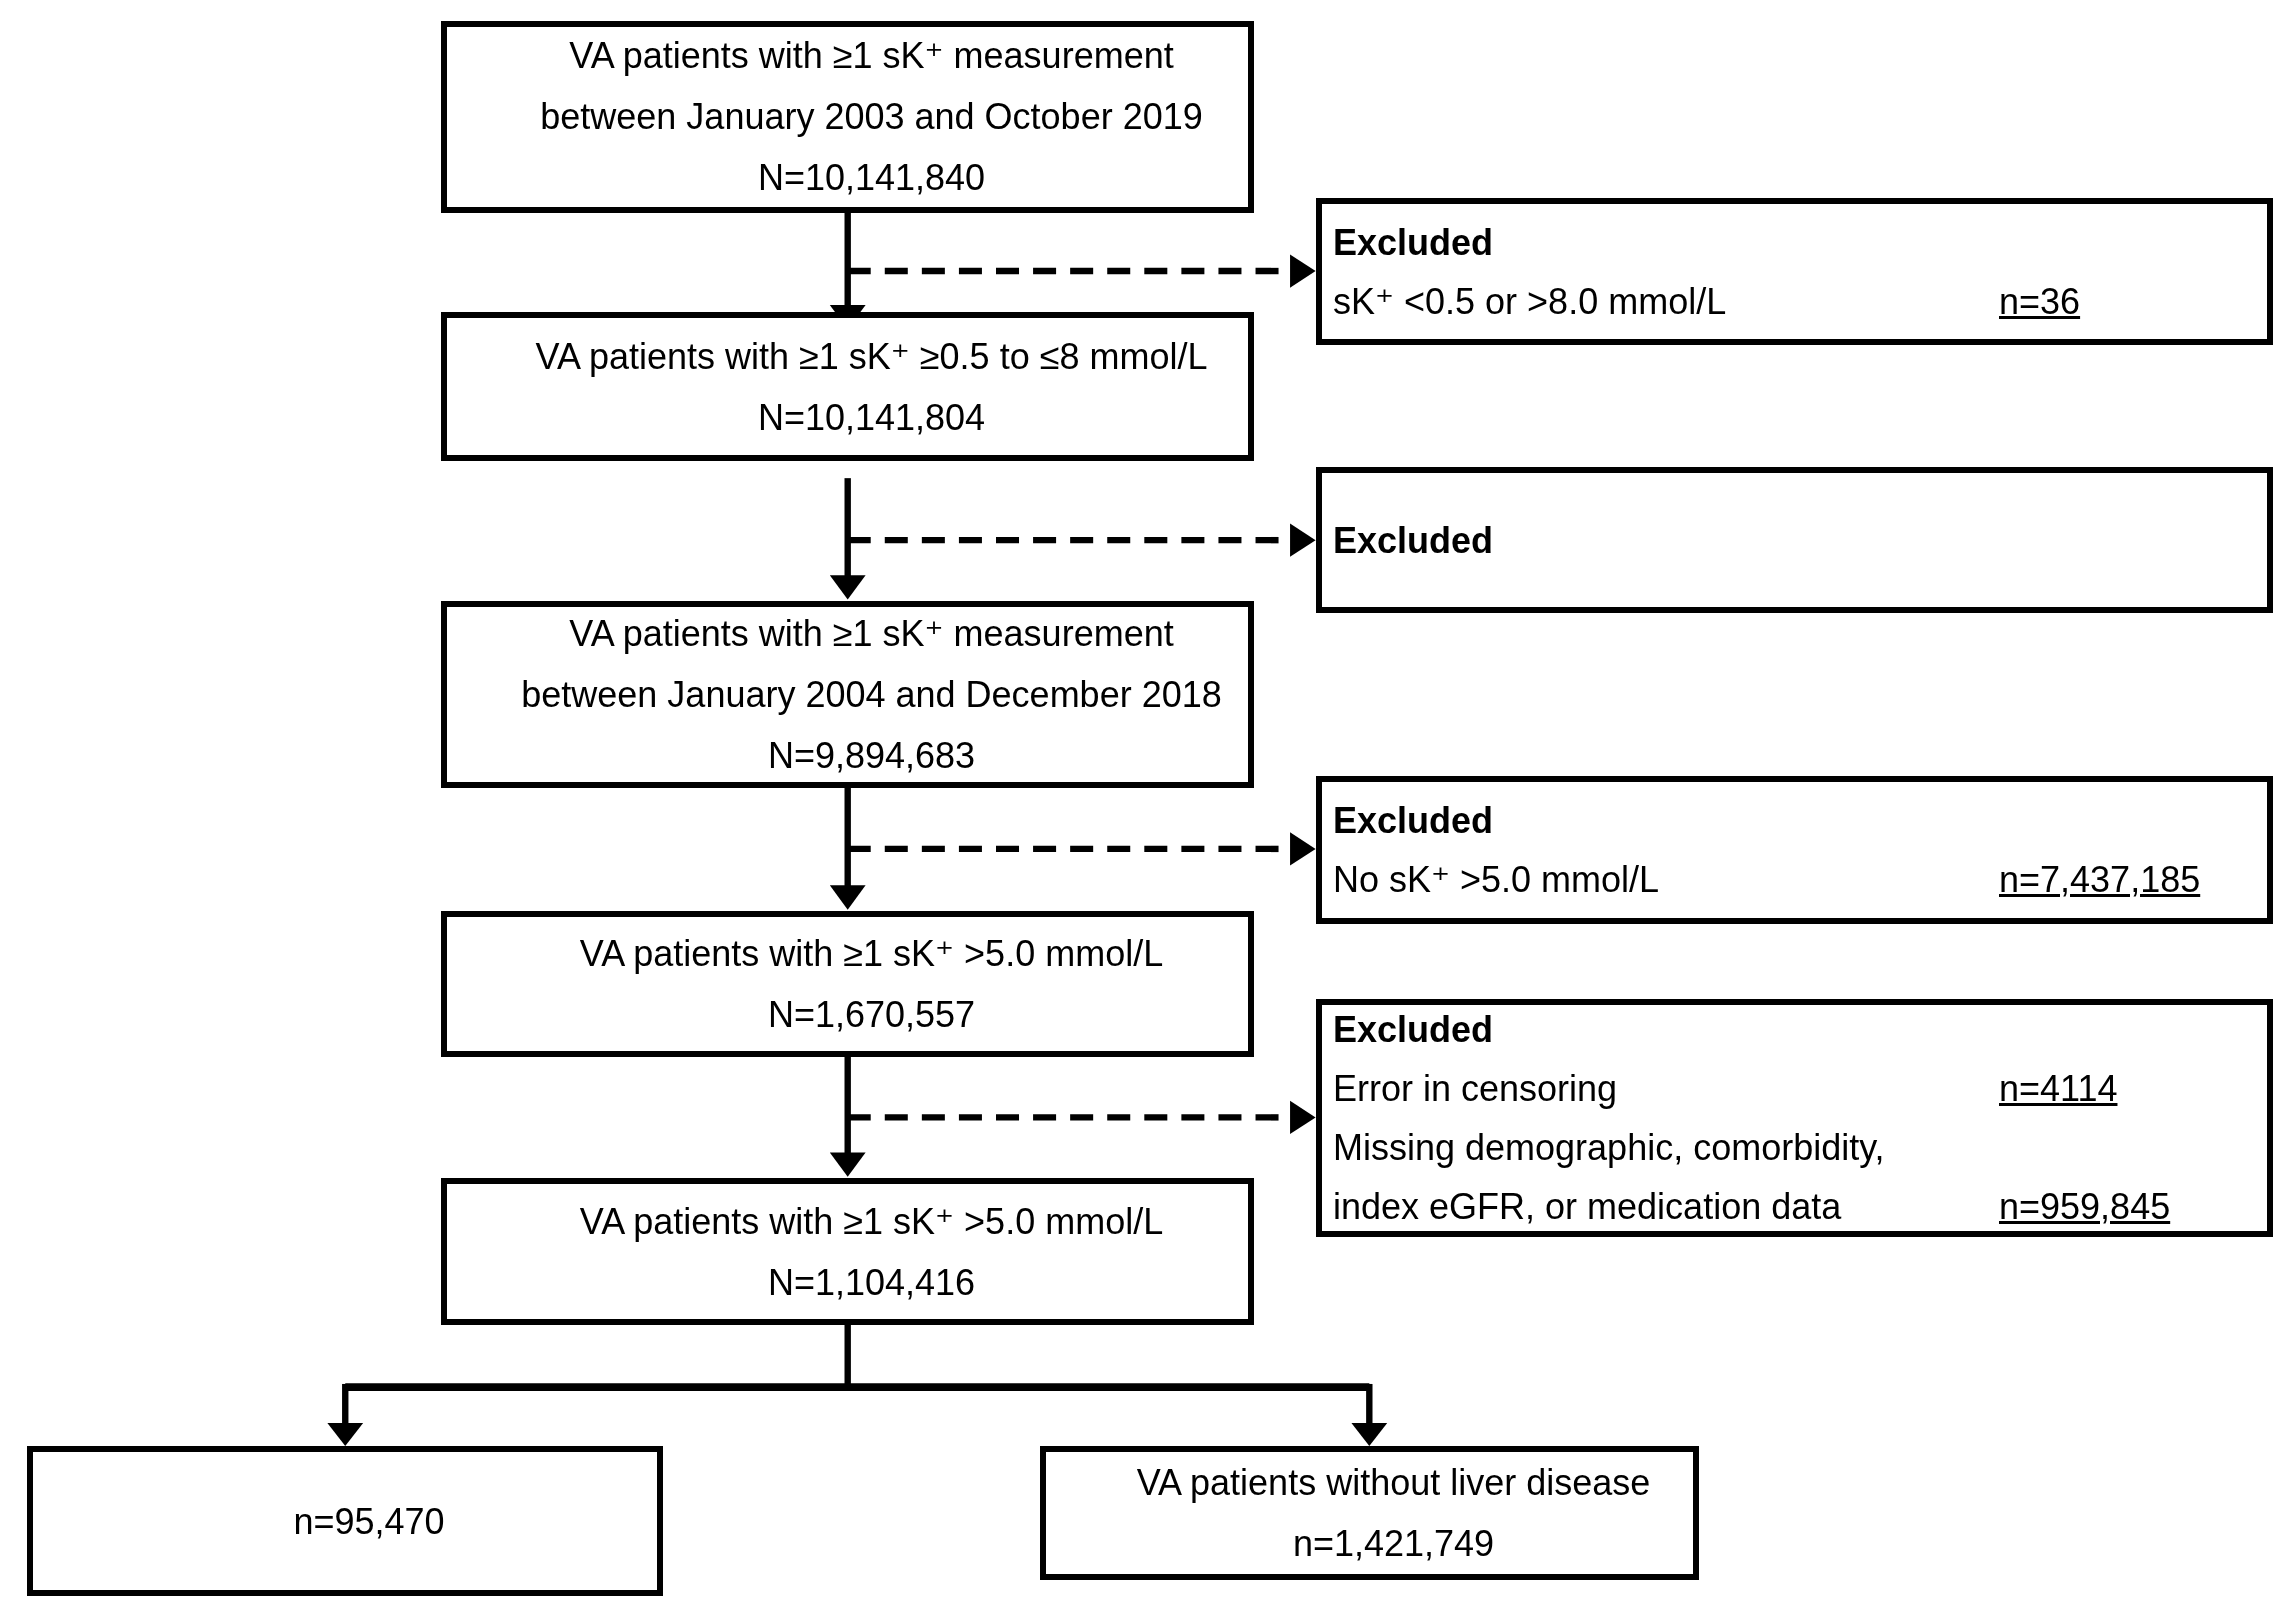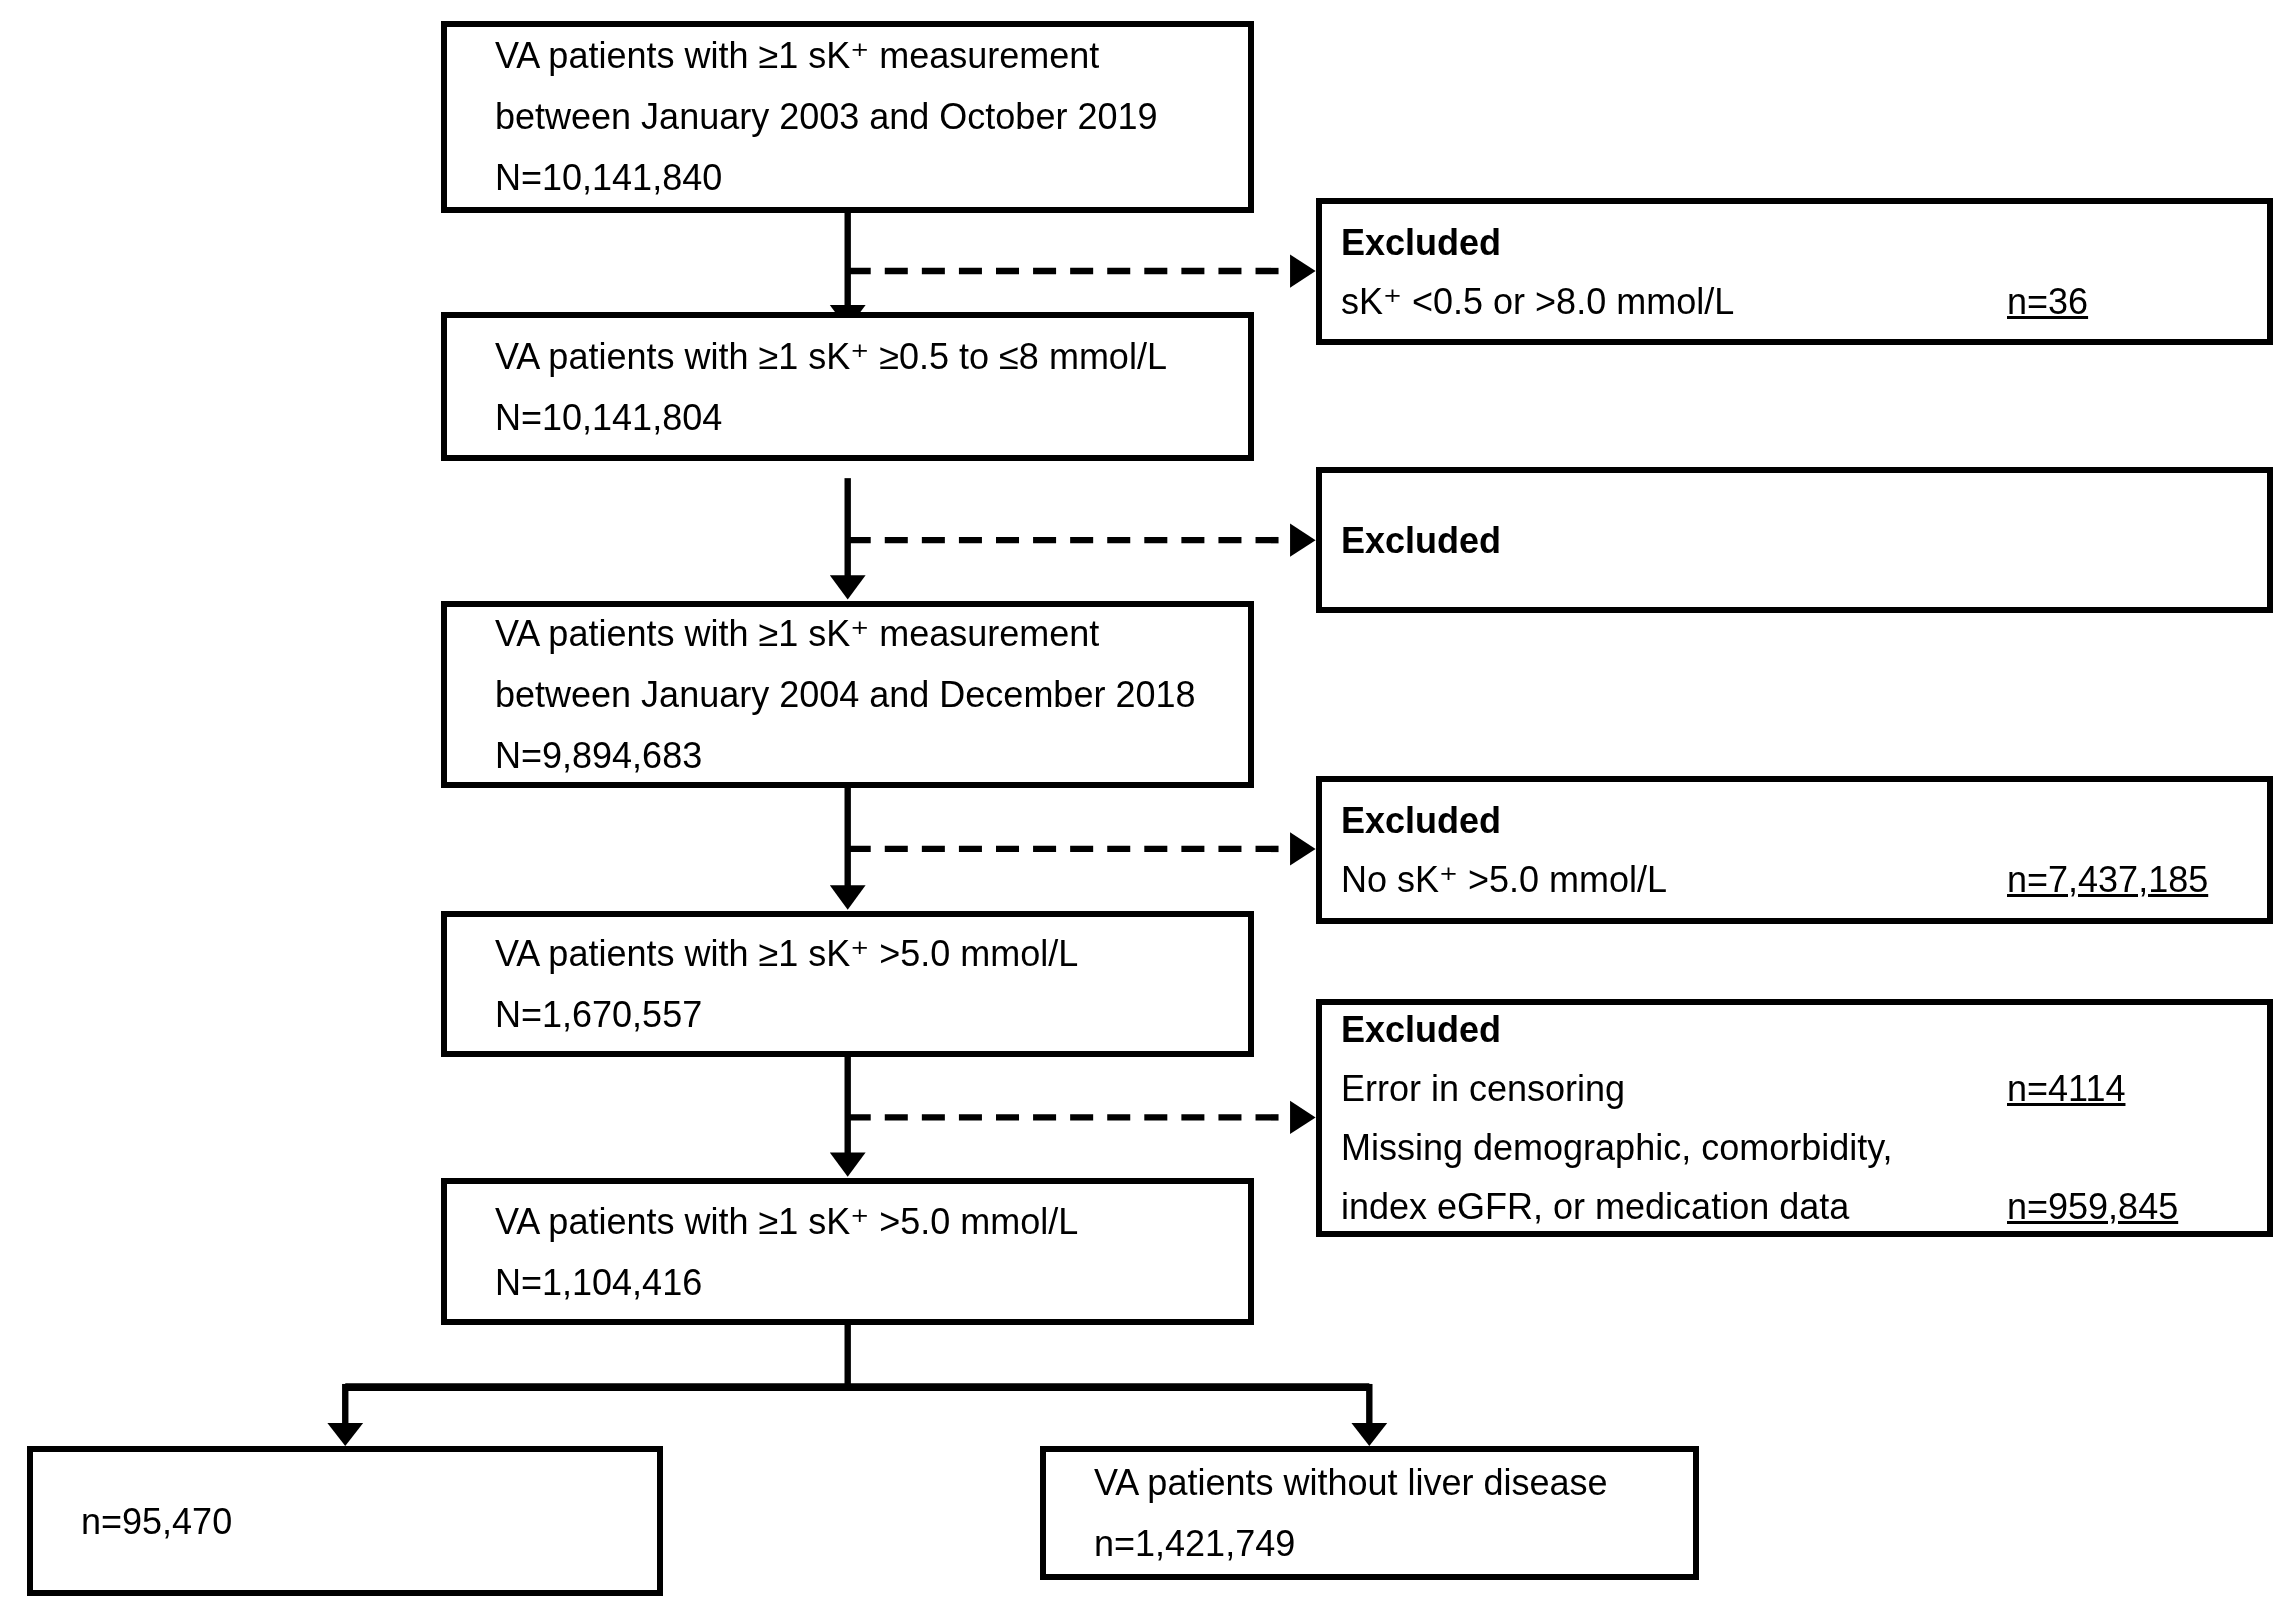"VA patients with ≥1 sK⁺" .center-box { align-items: flex-start -> center }
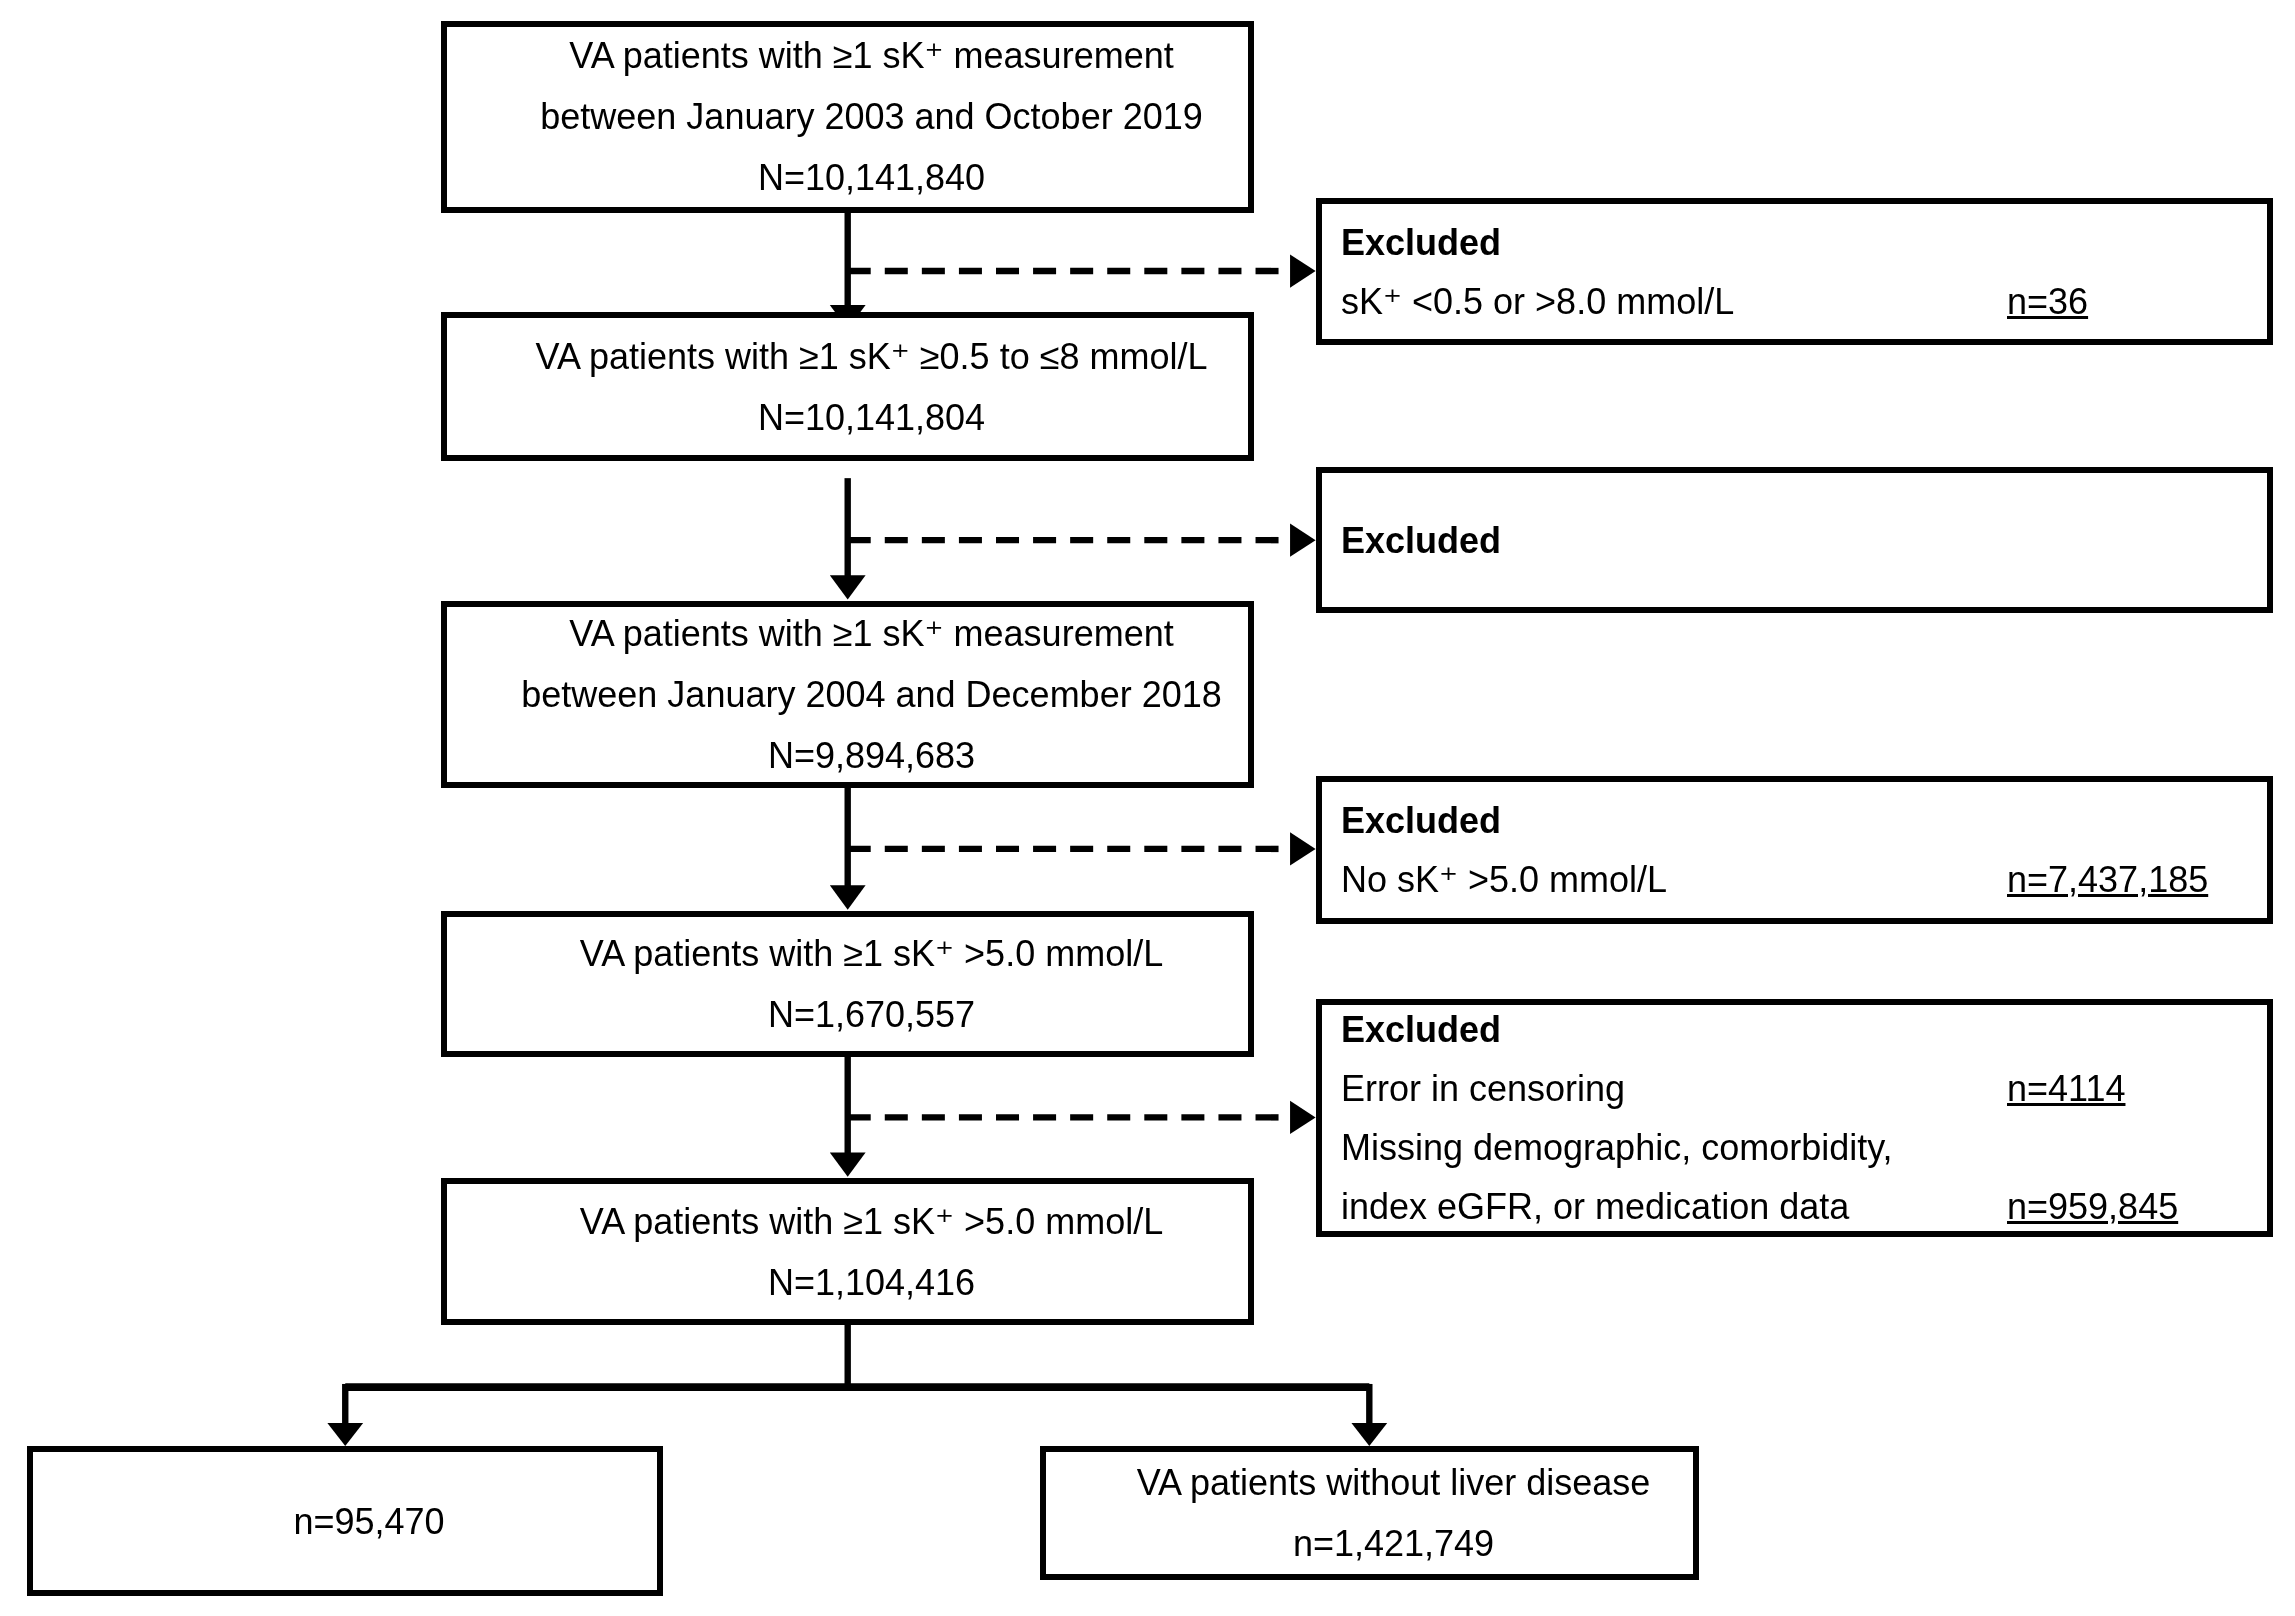"Excluded" .excl-col { padding: 0 19px -> 0 11px }
